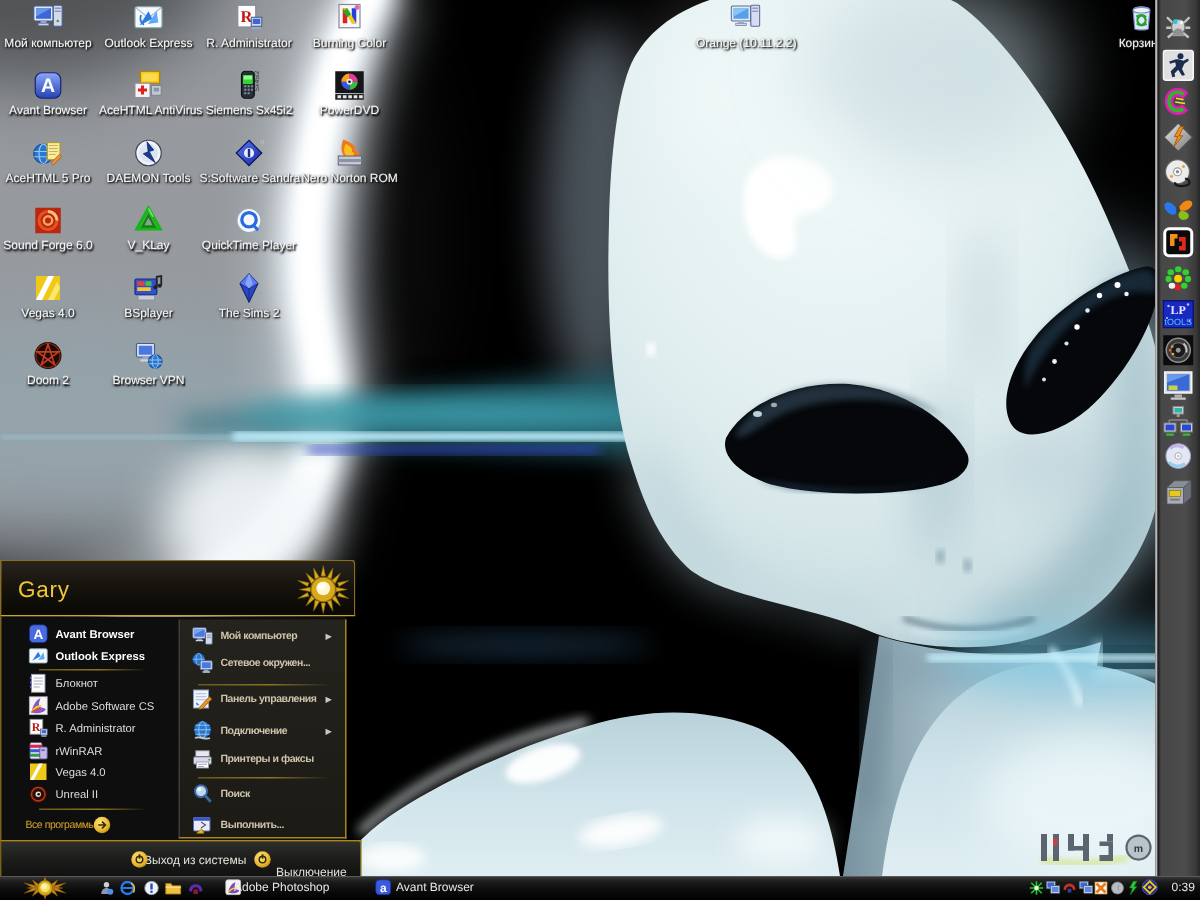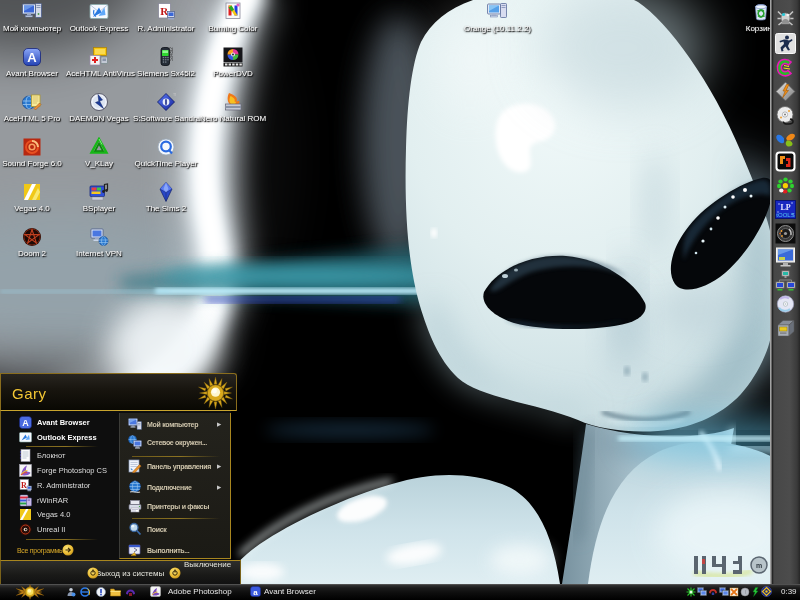"DAEMON Vegas" div.lb { text: Vegas -> Tools }
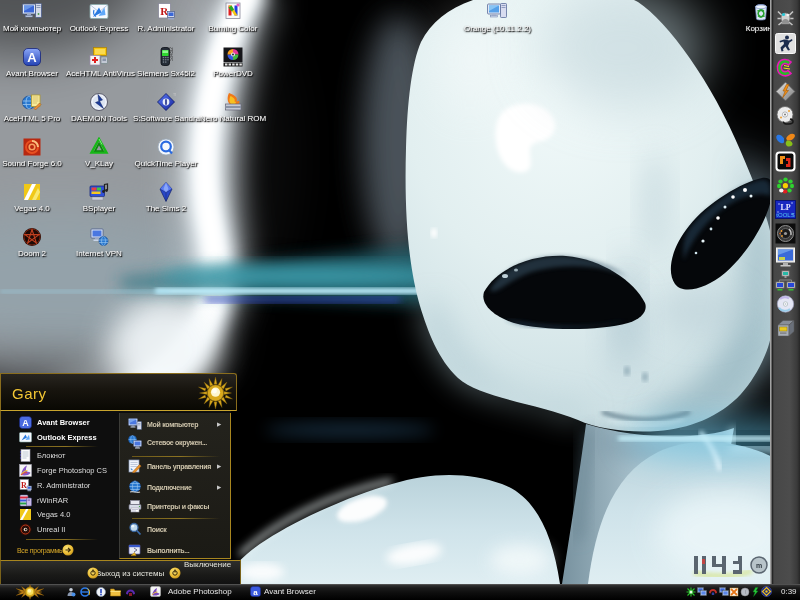"Nero Natural ROM" div.lb { text: Natural -> Norton }
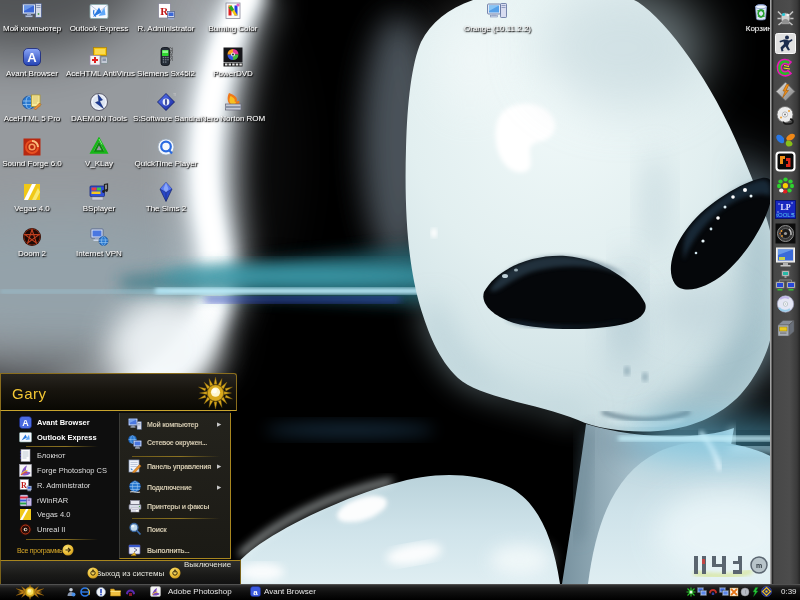"Internet VPN" div.lb { text: Internet -> Browser }
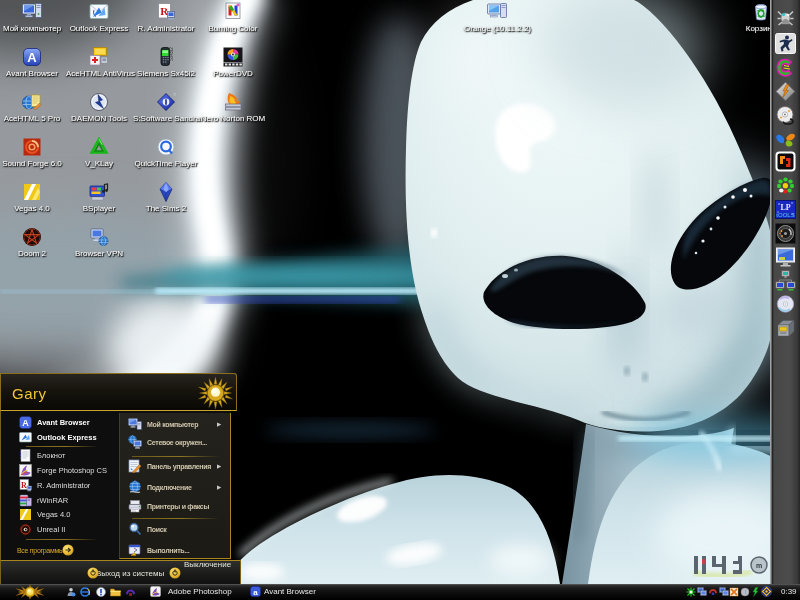"Forge Photoshop CS" span.mtl { text: Forge Photoshop -> Adobe Software }
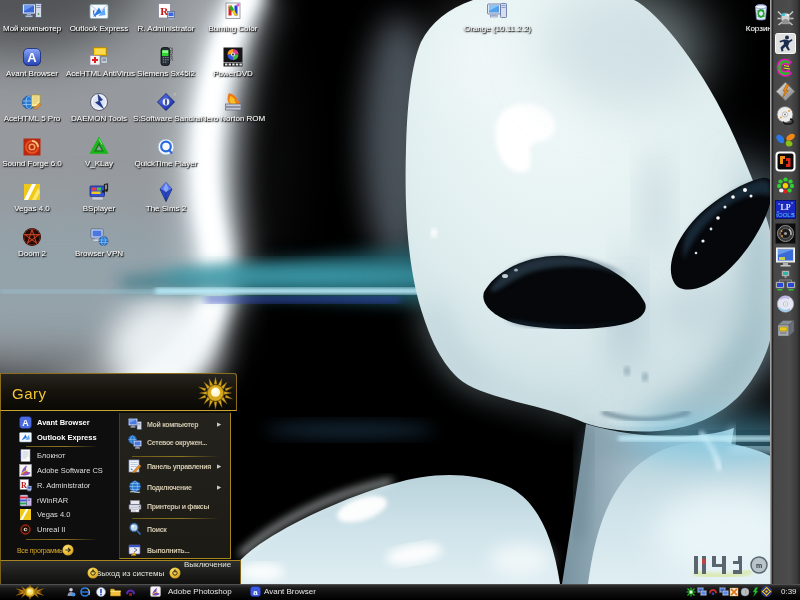"Выключение" div.ab { top: 187px -> 204px }
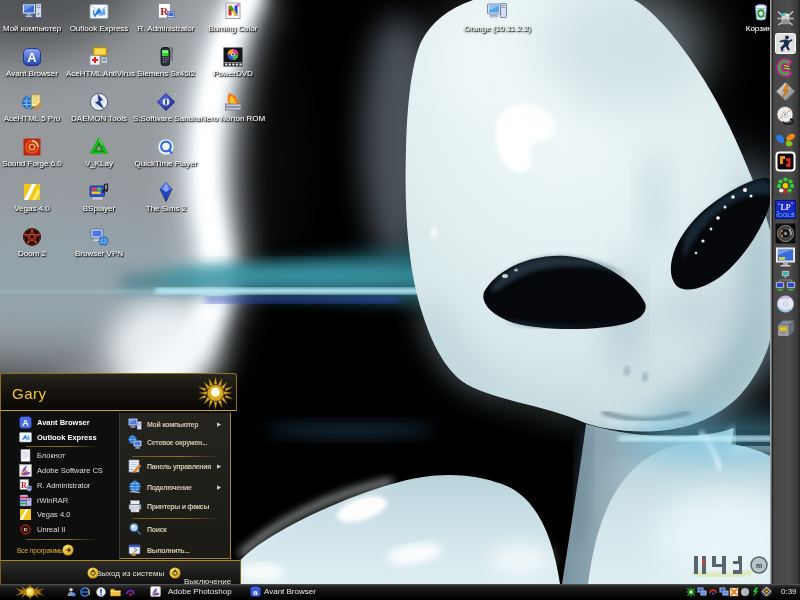"Adobe Photoshop" div.tbt { left: 168px -> 156px }
